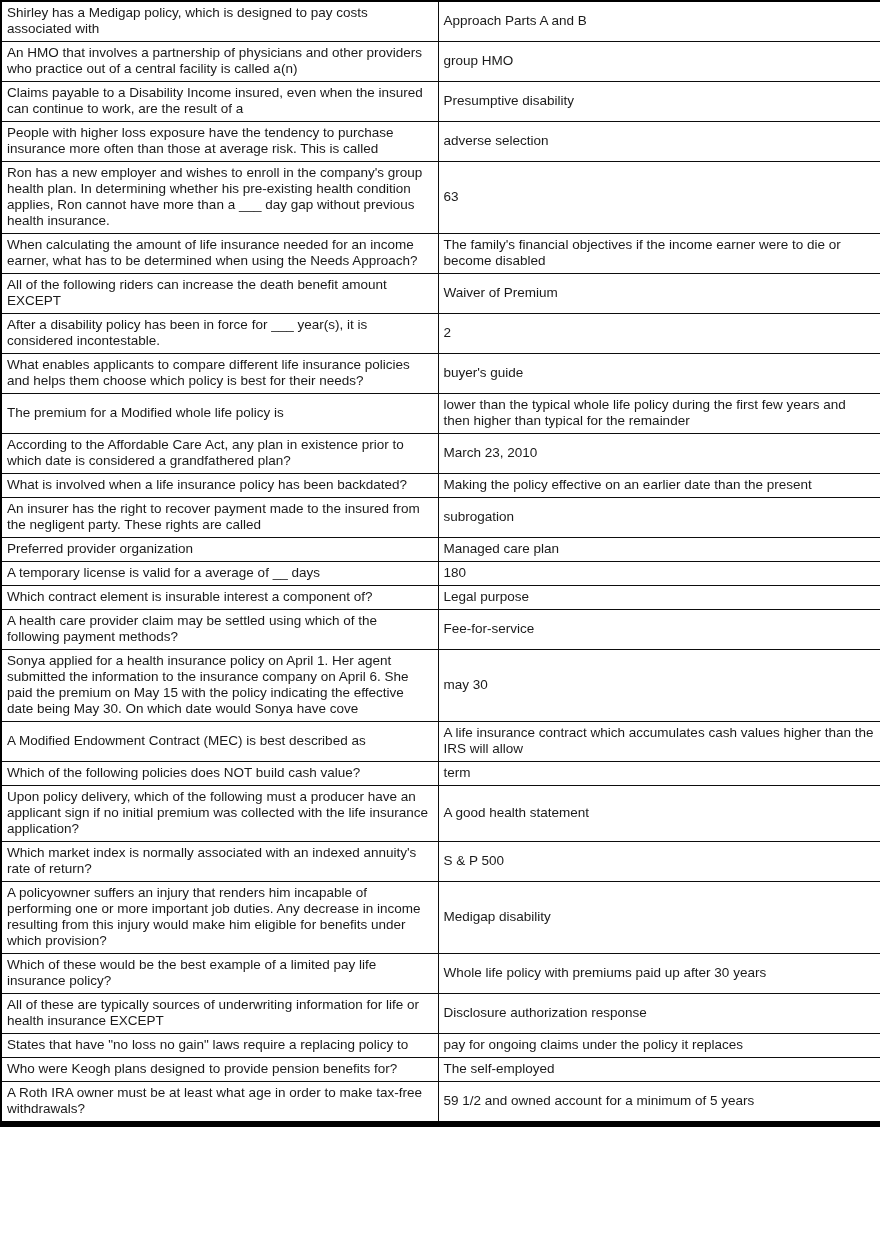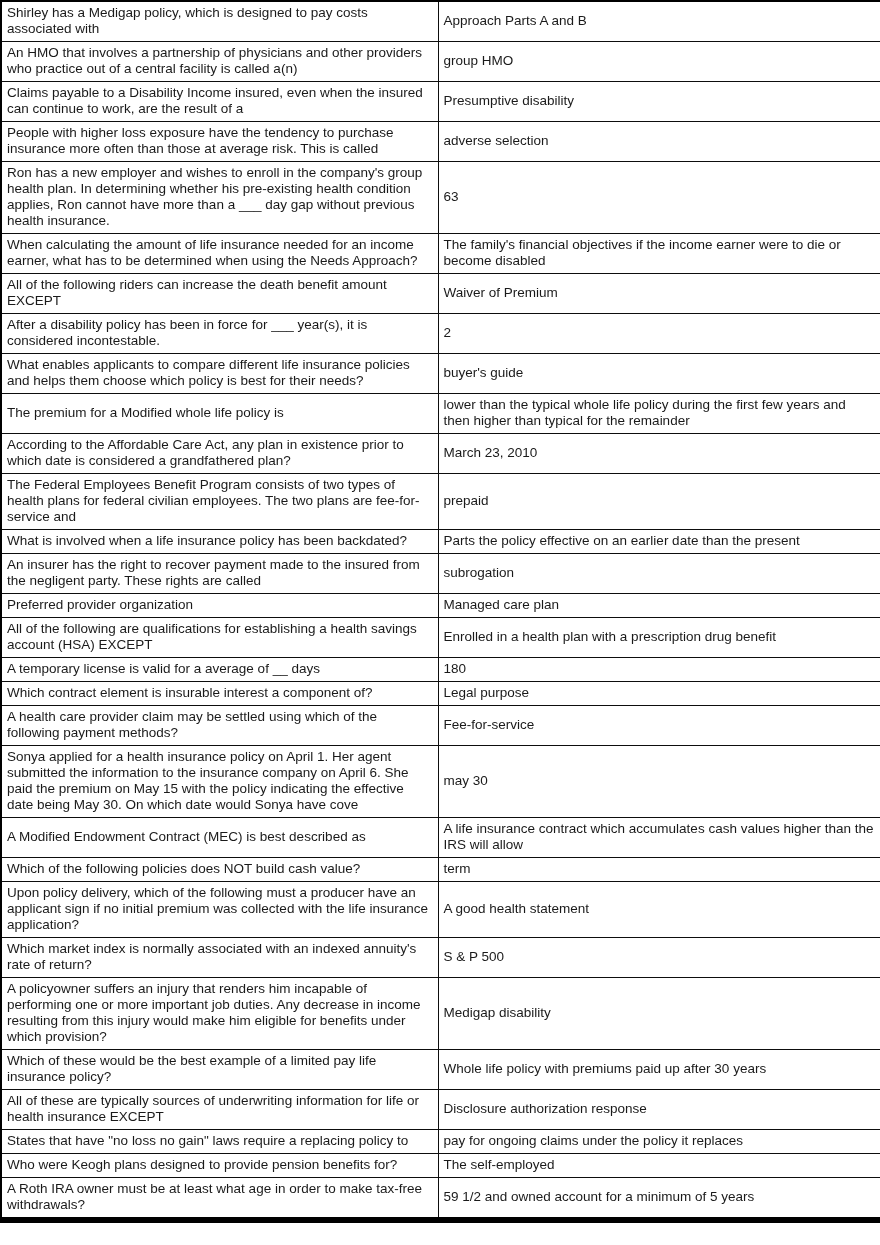"The Federal Employees Benefit Program" tr { html: <tr> <td>The Federal Employees Benefit Program consists of two types of health plans for federal civilian employees. The two plans are fee-for-service and</td> <td>prepaid</td> </tr> -> none }
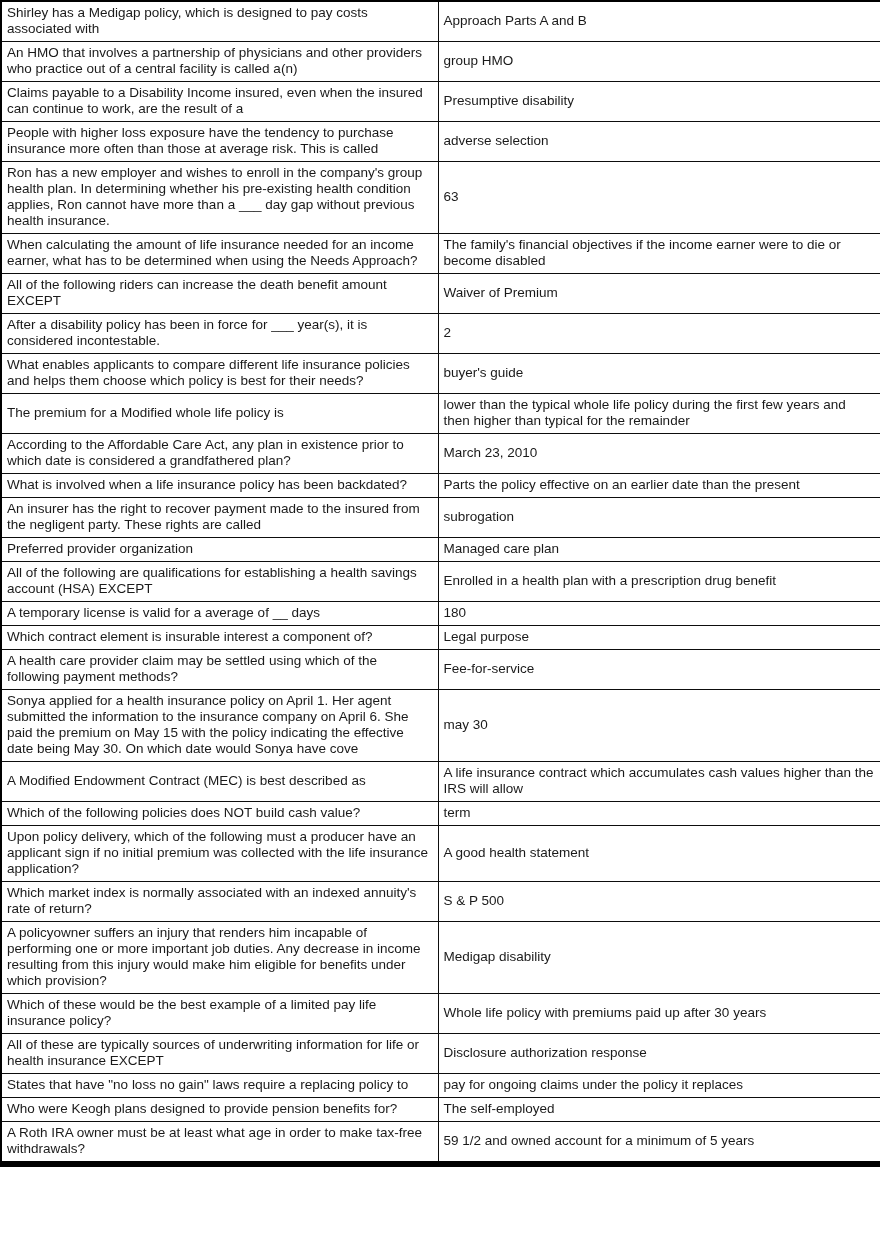"Parts the policy effective on" td { text: Parts -> Making }
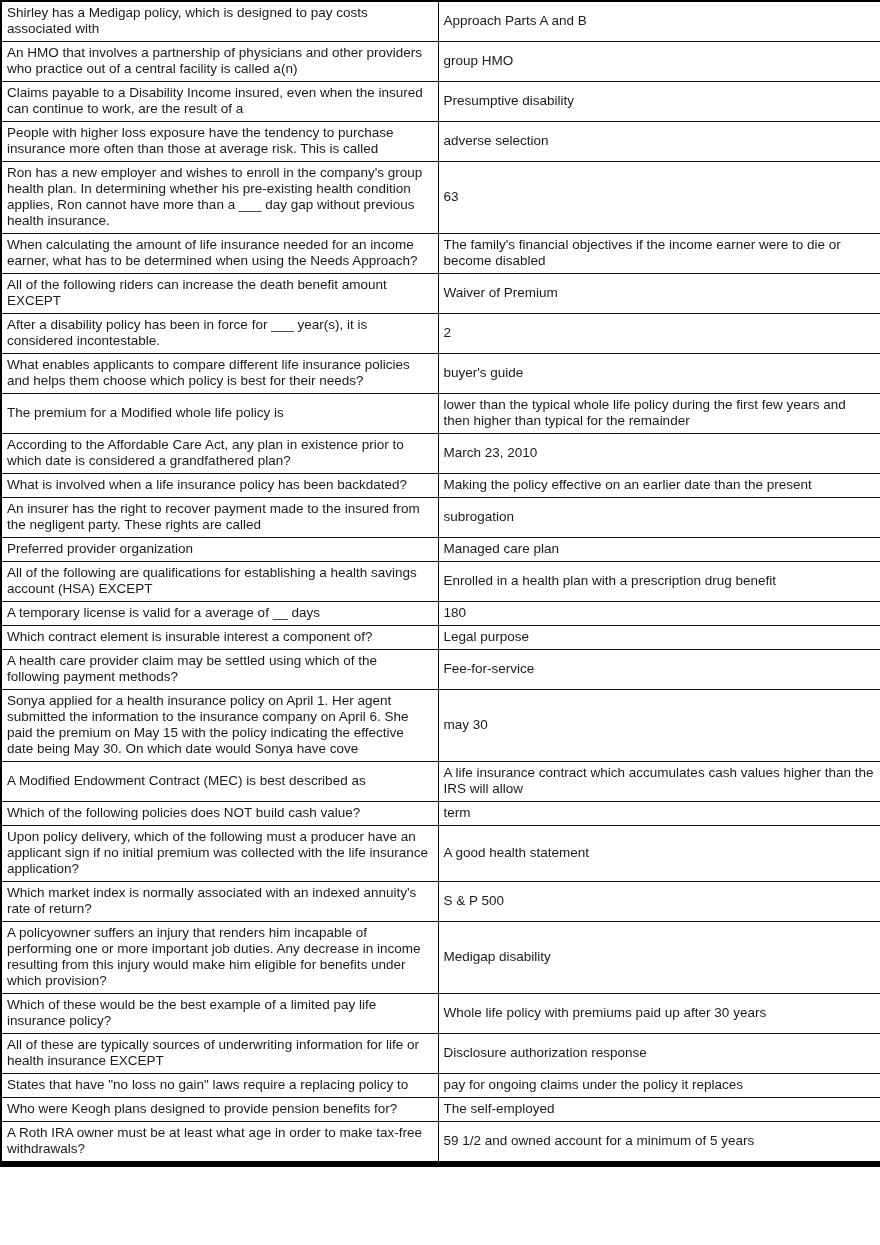"All of the following are" tr { html: <tr> <td>All of the following are qualifications for establishing a health savings account (HSA) EXCEPT</td> <td>Enrolled in a health plan with a prescription drug benefit</td> </tr> -> none }
